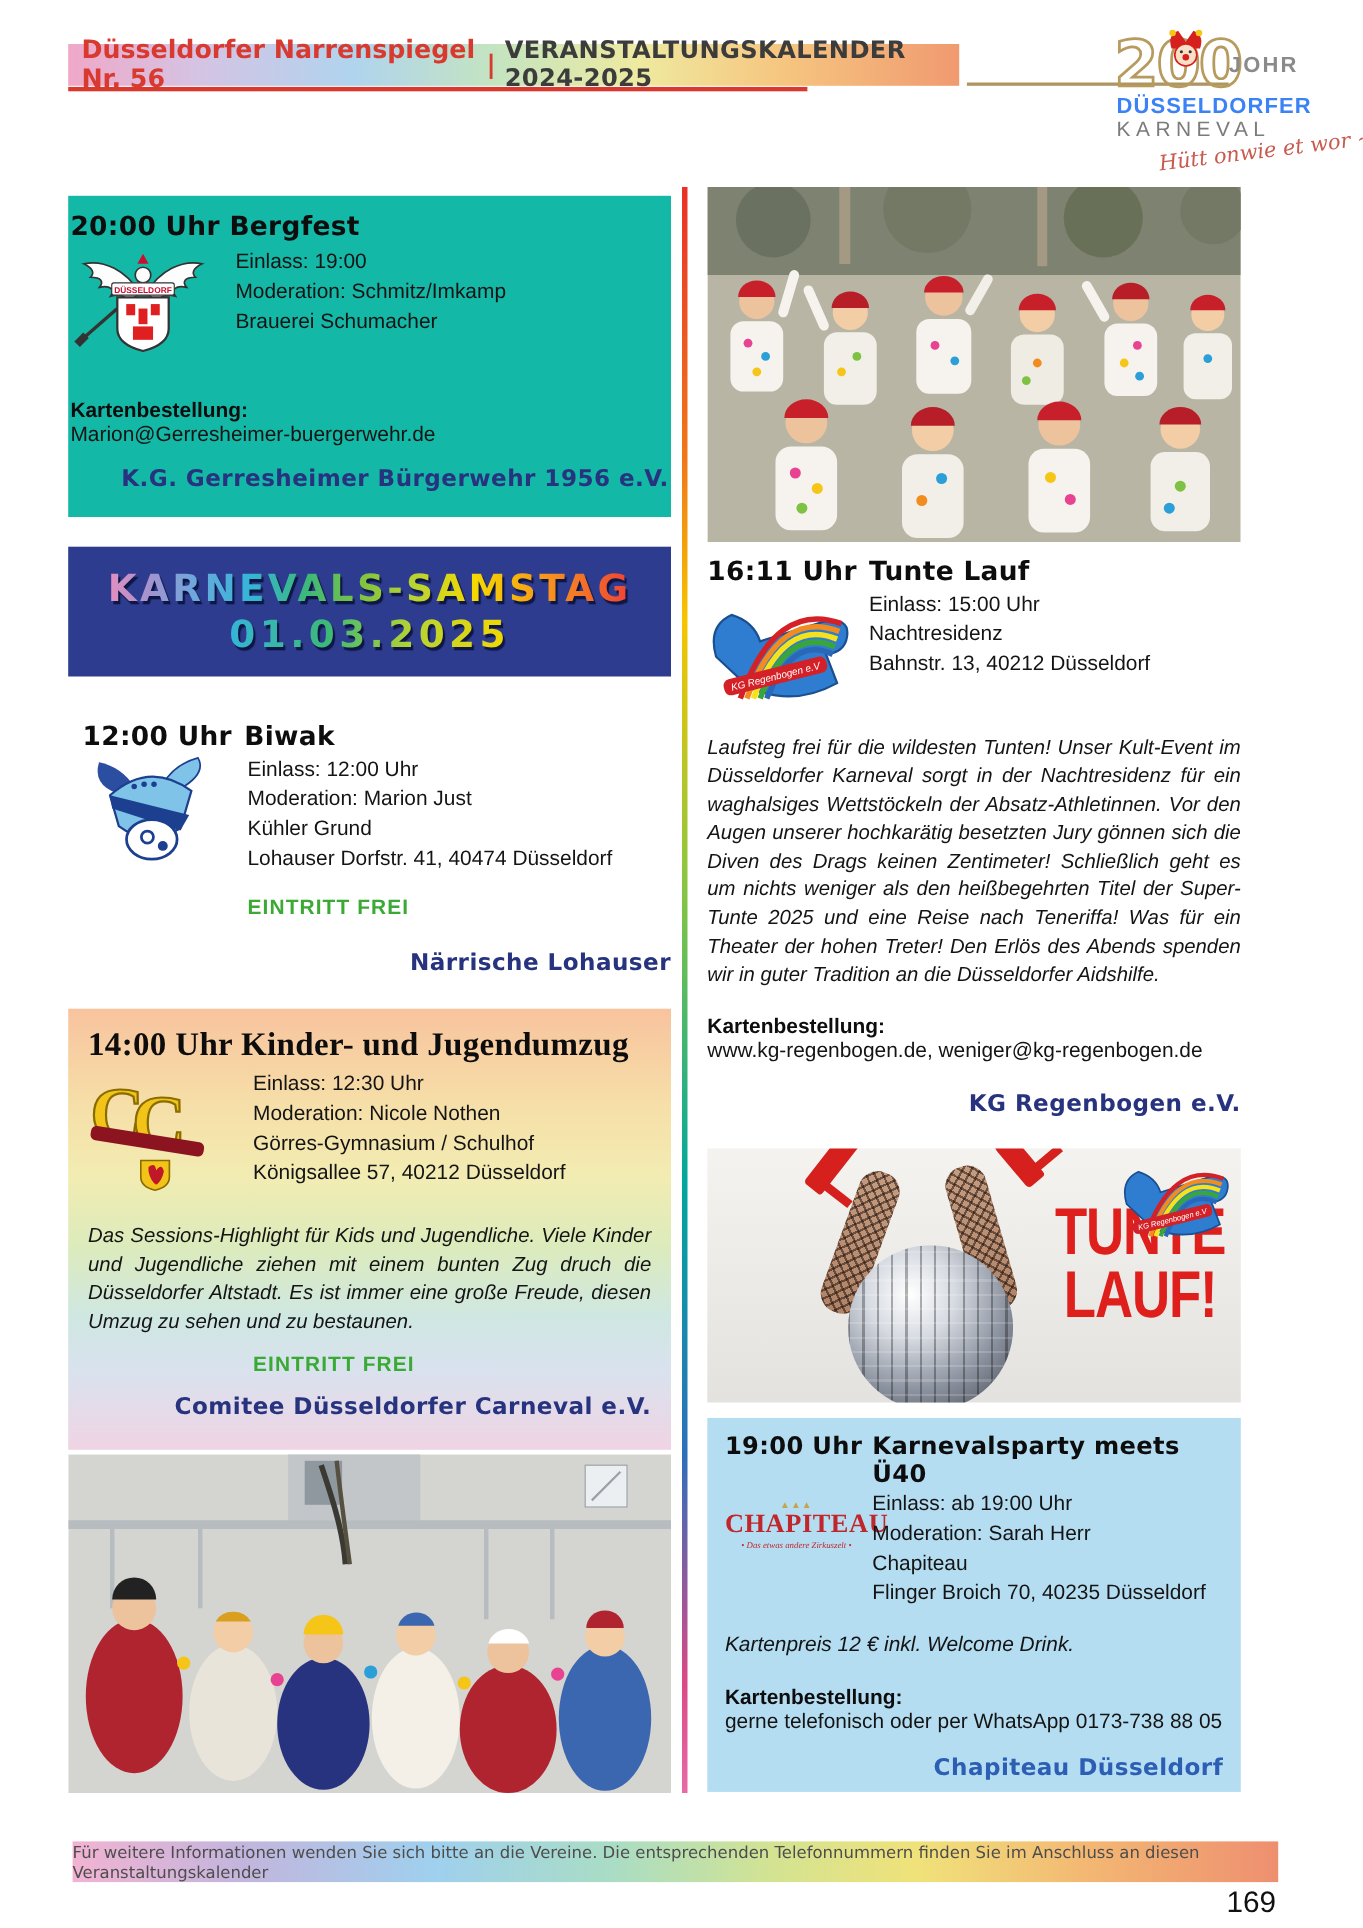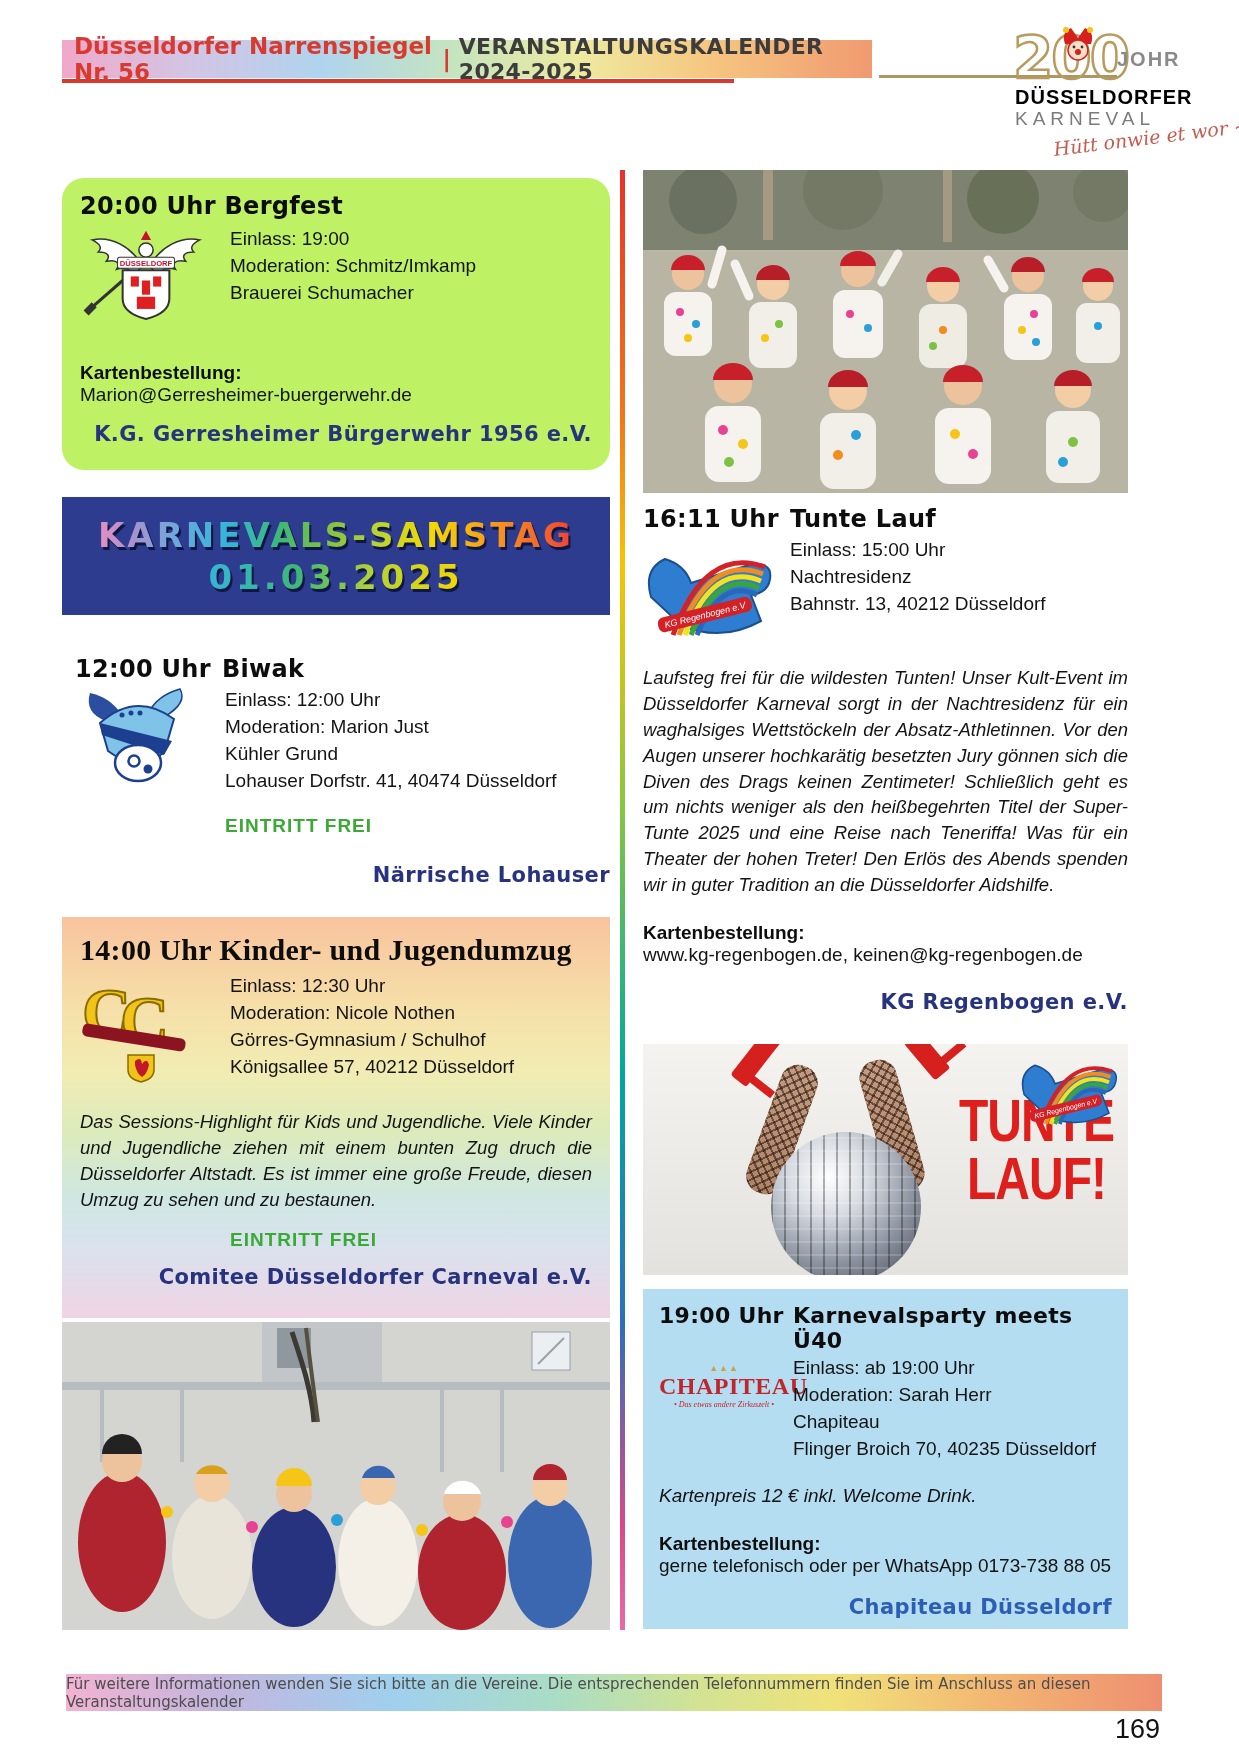"DÜSSELDORFER" .logo-l1 { color: #000000 -> #3b82f6 }
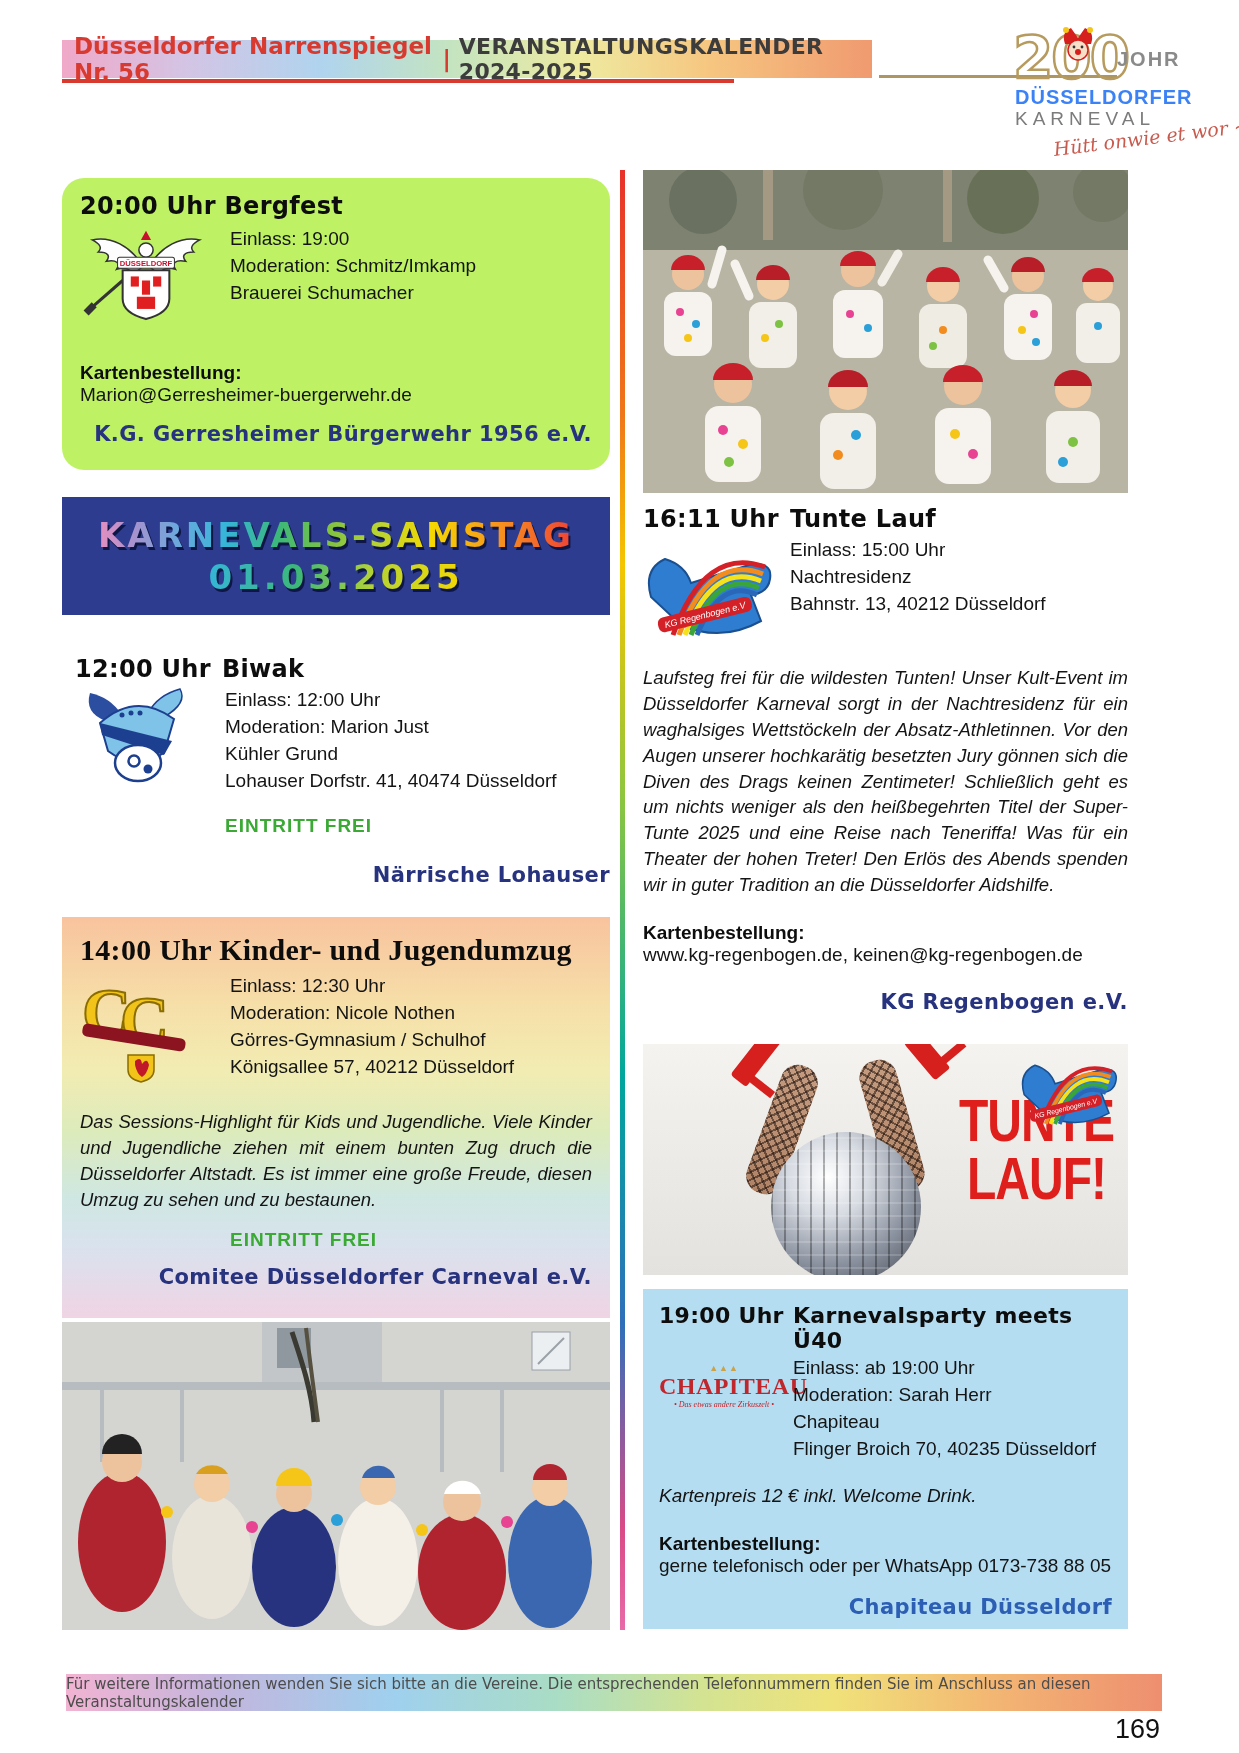"20:00 Uhr Bergfest" .card-bergfest { background: #bef264 -> #14b8a6; border-radius: 22px -> none; padding: 14px 18px -> 14px 2px }
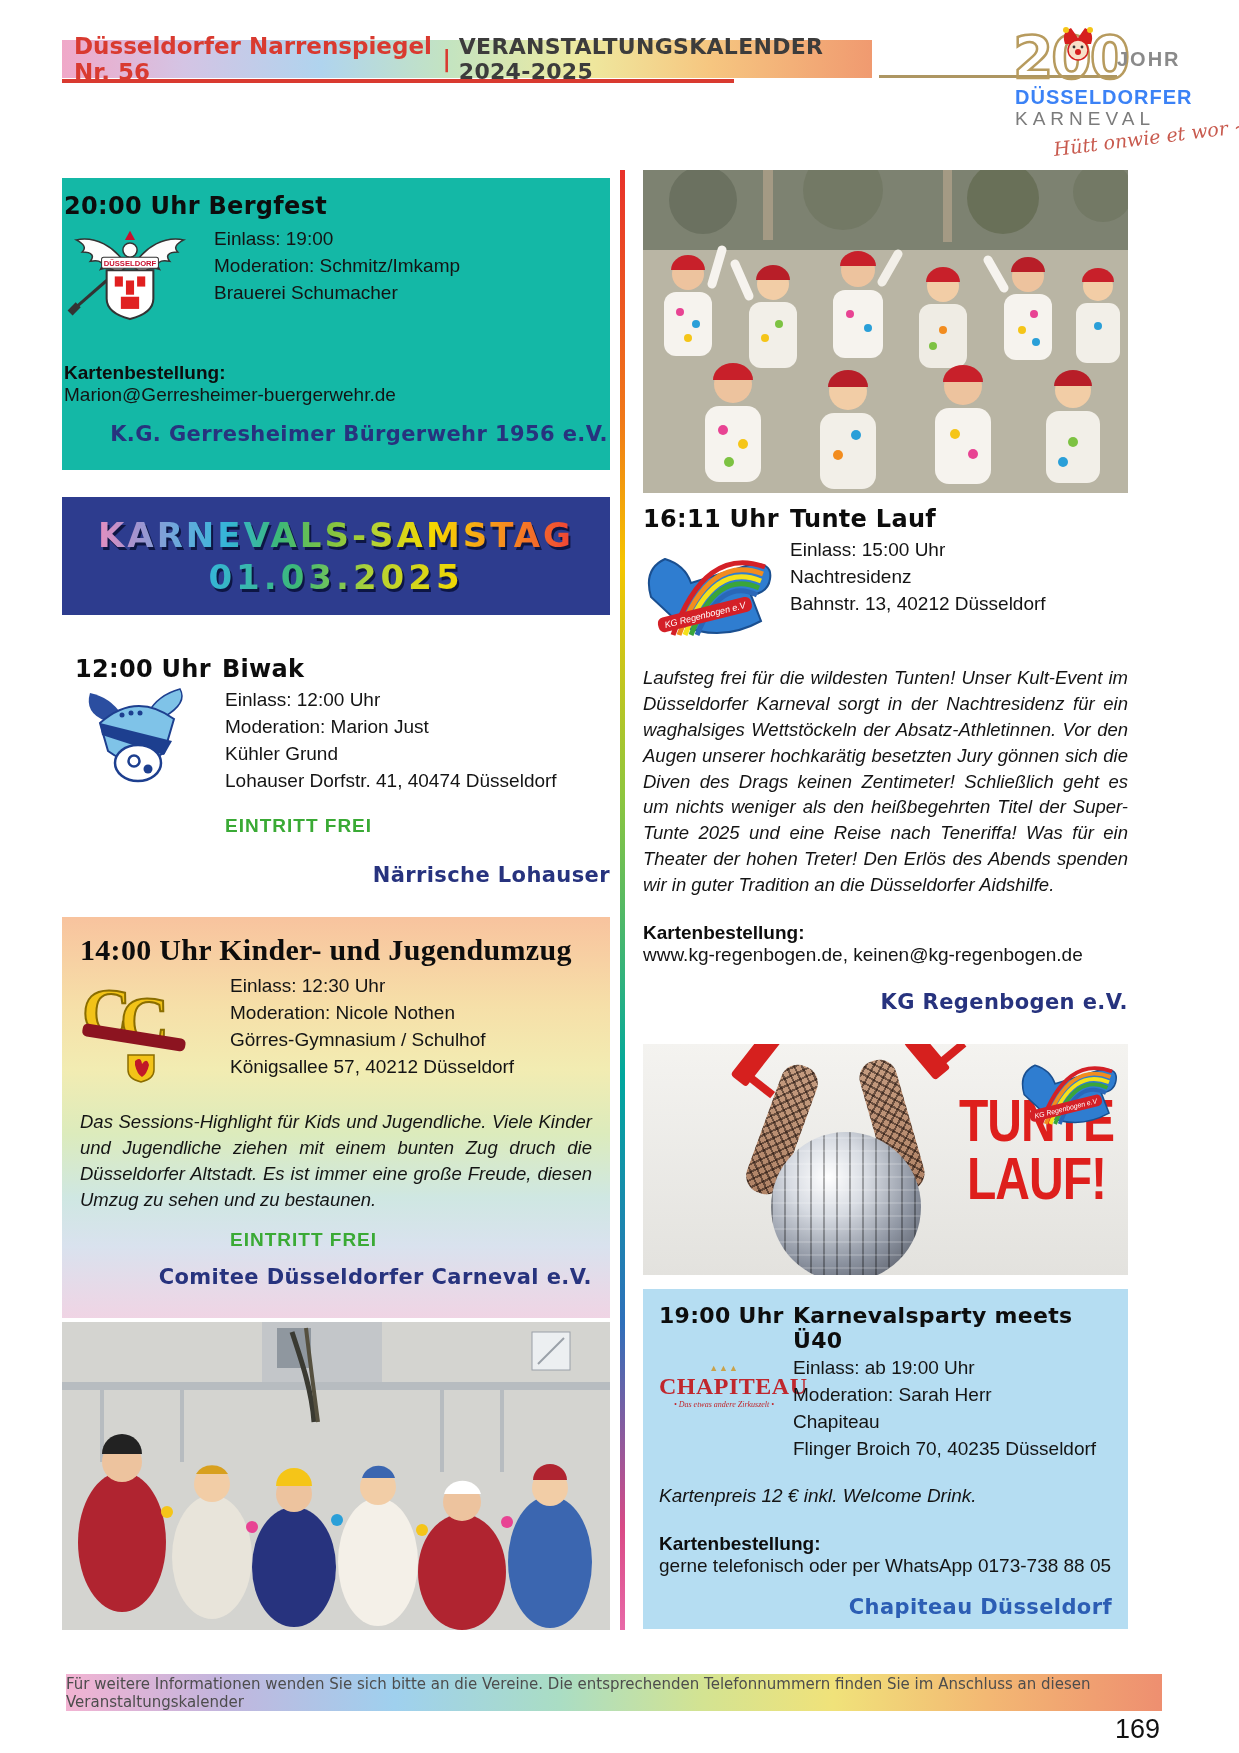"www.kg-regenbogen.de," div.bval { text: keinen@kg-regenbogen.de -> weniger@kg-regenbogen.de }
